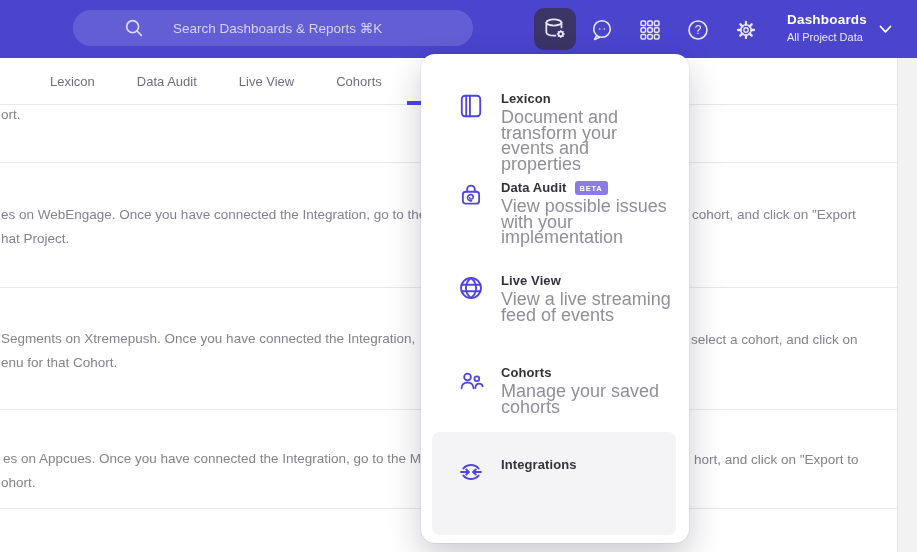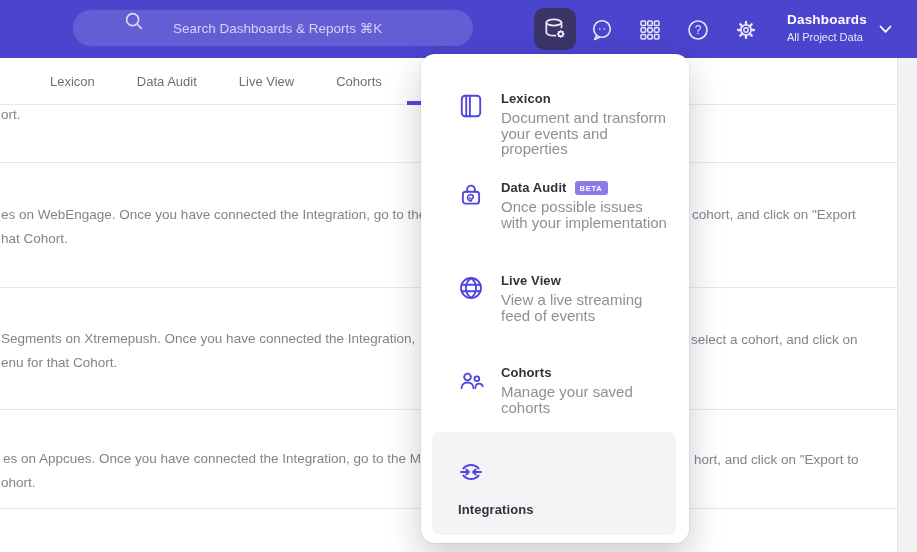"Search Dashboards & Reports ⌘K" .searchbox { align-items: none -> center }
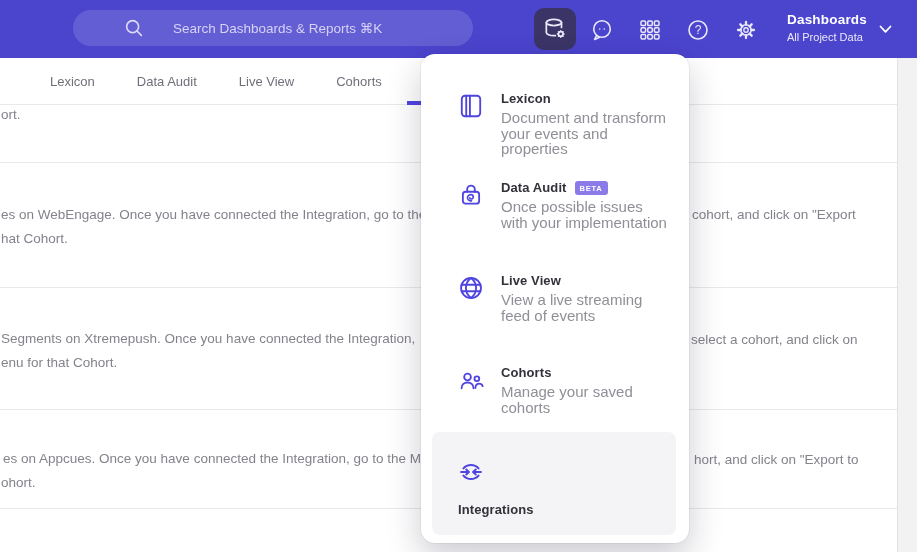"Document and transform your events" .mi-desc { font-size: 15px -> 18px }
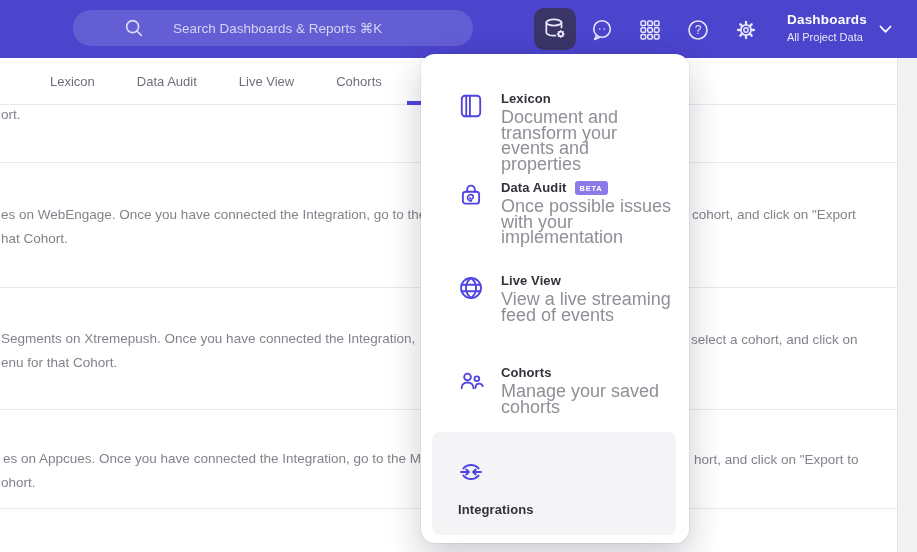"Once possible issues with your" div.mi-desc { text: Once -> View }
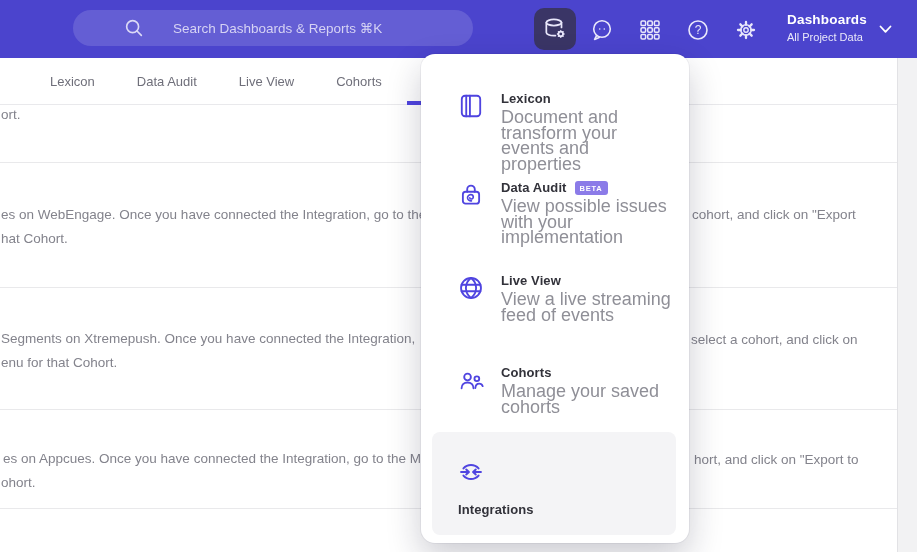"hat Cohort." span.frag { text: Cohort -> Project }
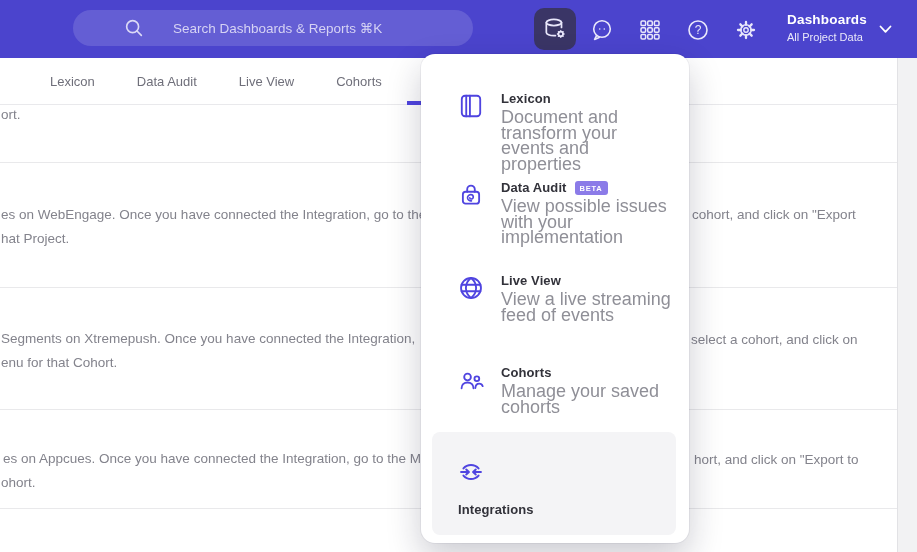"Integrations" .highlight-block .menu-item { flex-direction: column -> none }
